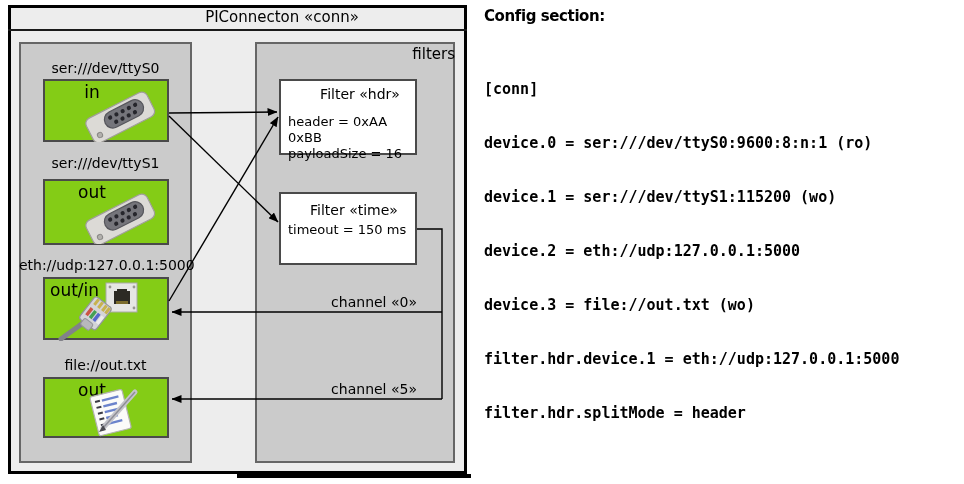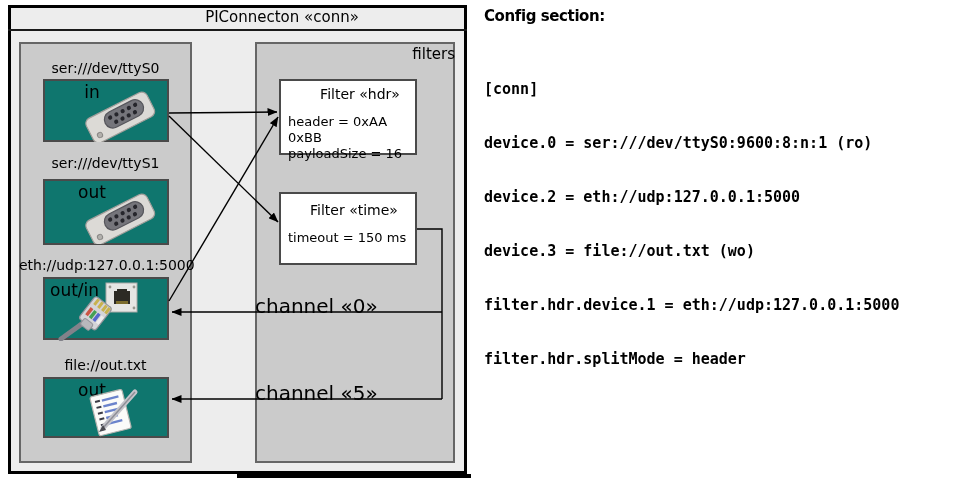"in" .dev-box { background: #0f766e -> #84cc16 }
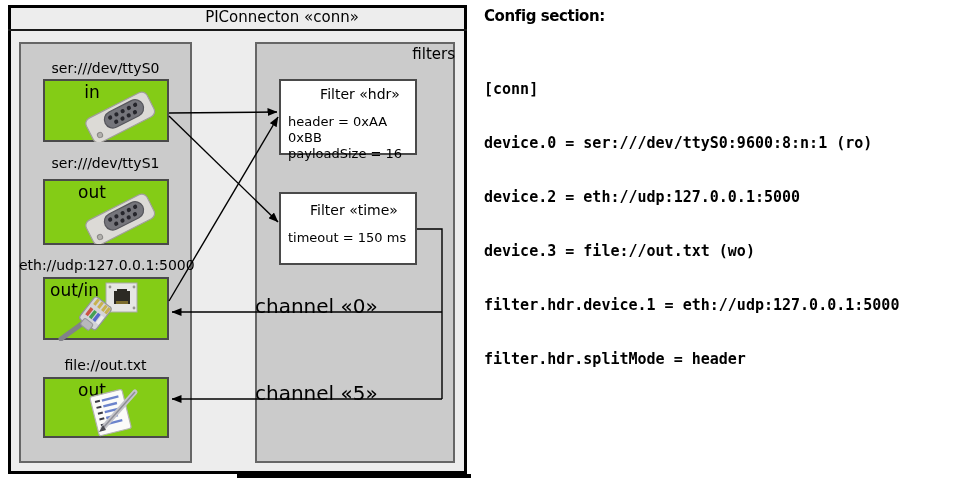"device.1 = ser:///dev/ttyS1:115200 (wo)" div { html: none -> <div>device.1 = ser:///dev/ttyS1:115200 (wo)</div> }
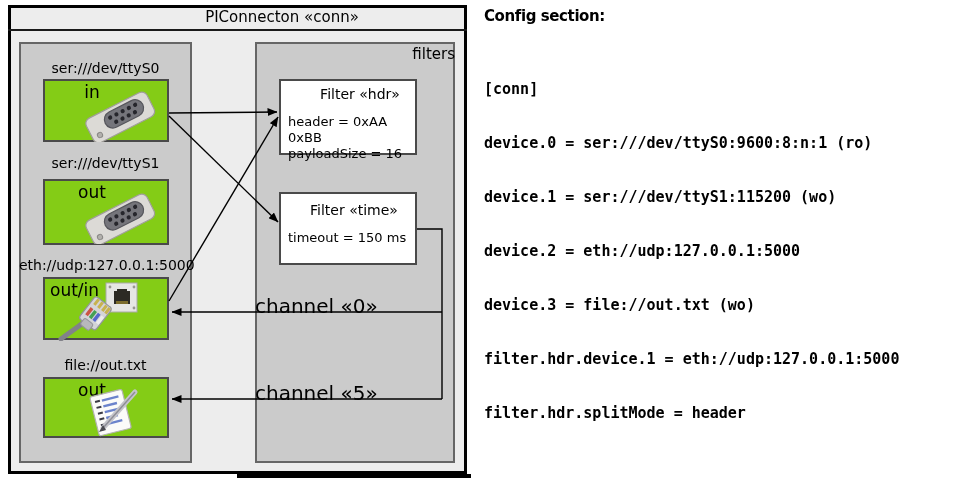"timeout = 150 ms" .filter-time .filter-props { top: 36px -> 28px }
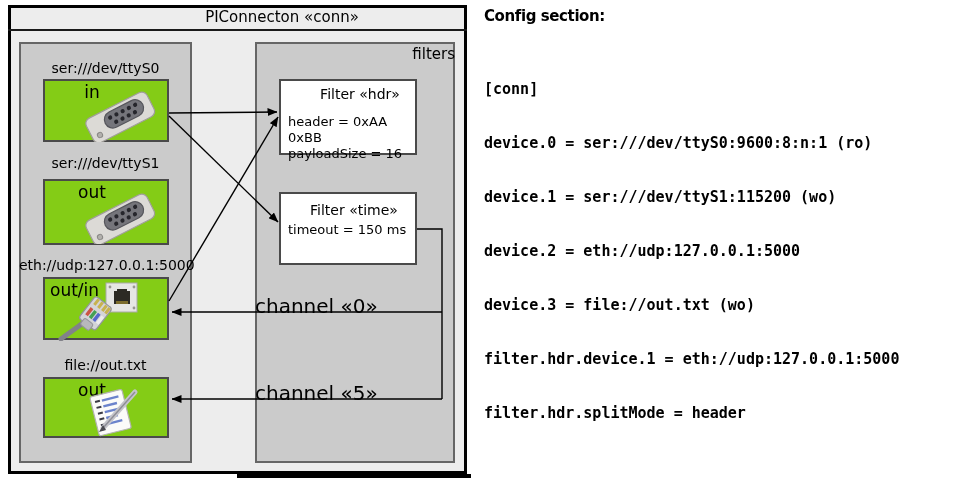"channel «0»" .ch-label { font-size: 20px -> 14px; text-align: left -> right }
